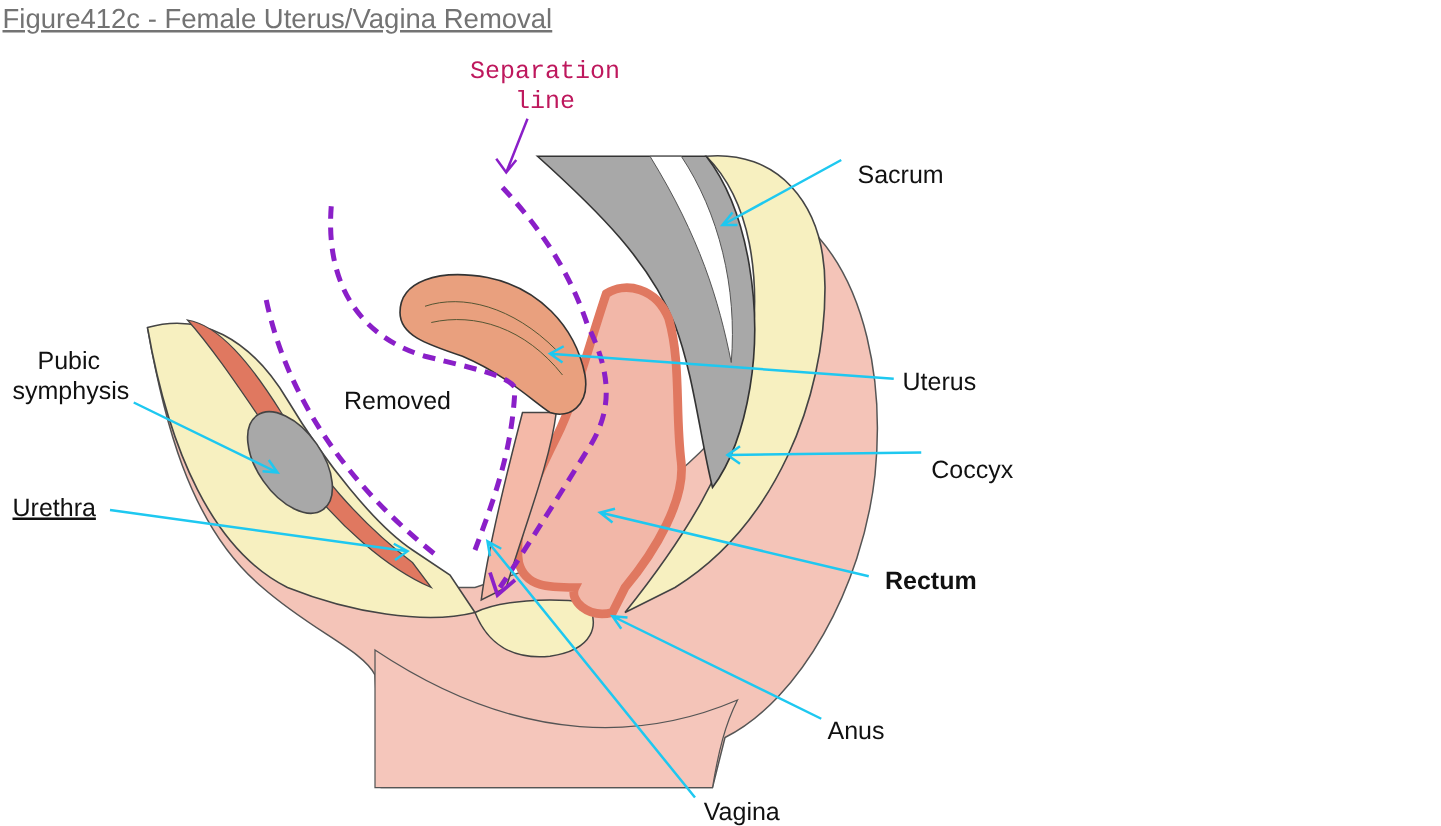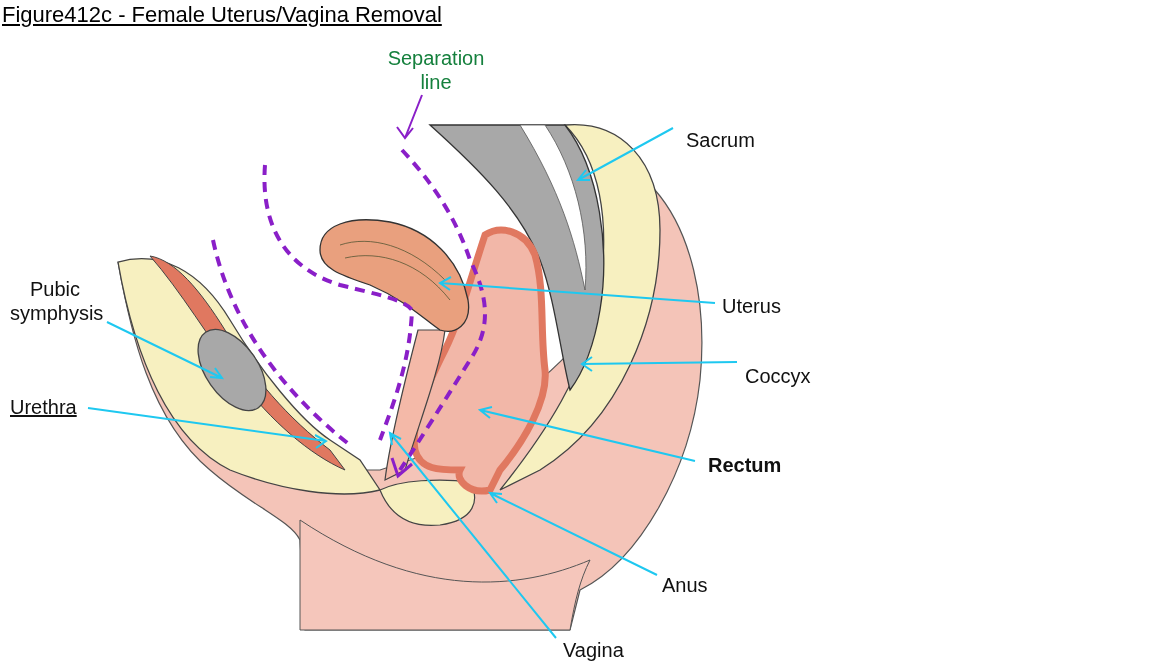"Figure412c - Female Uterus/Vagina" .title { color: #000000 -> #737373 }
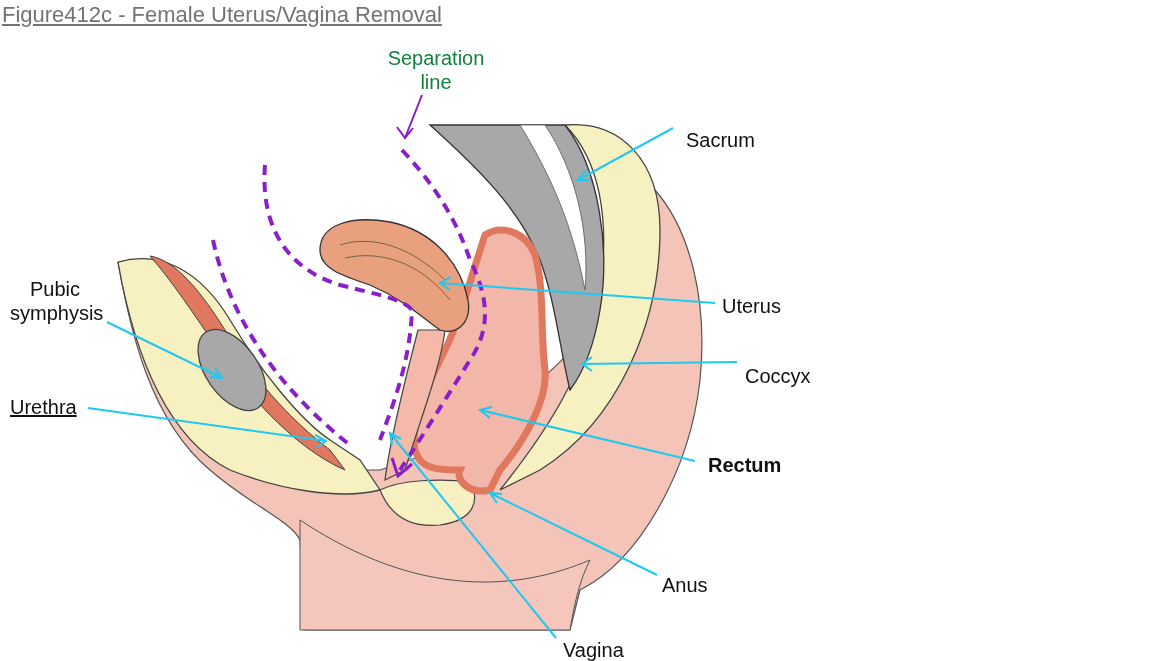"Separation" .lbl.magenta { color: #15803d -> #be185d; font-family: none -> Liberation Mono, monospace }
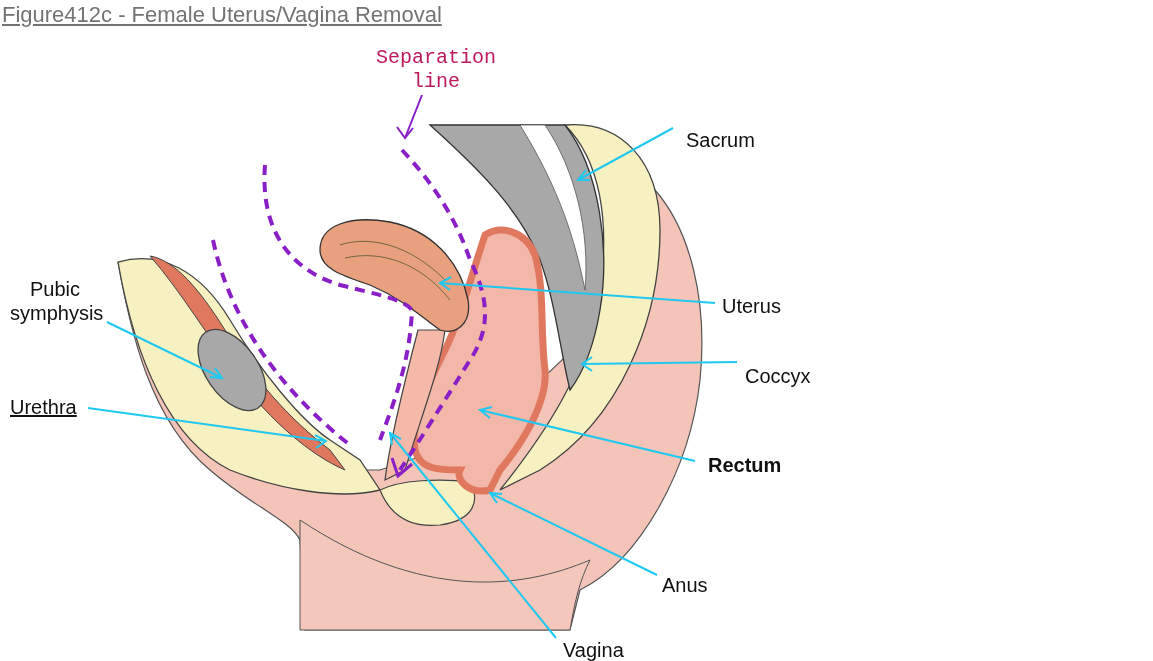"Removed" div { html: none -> <div>Removed</div> }
